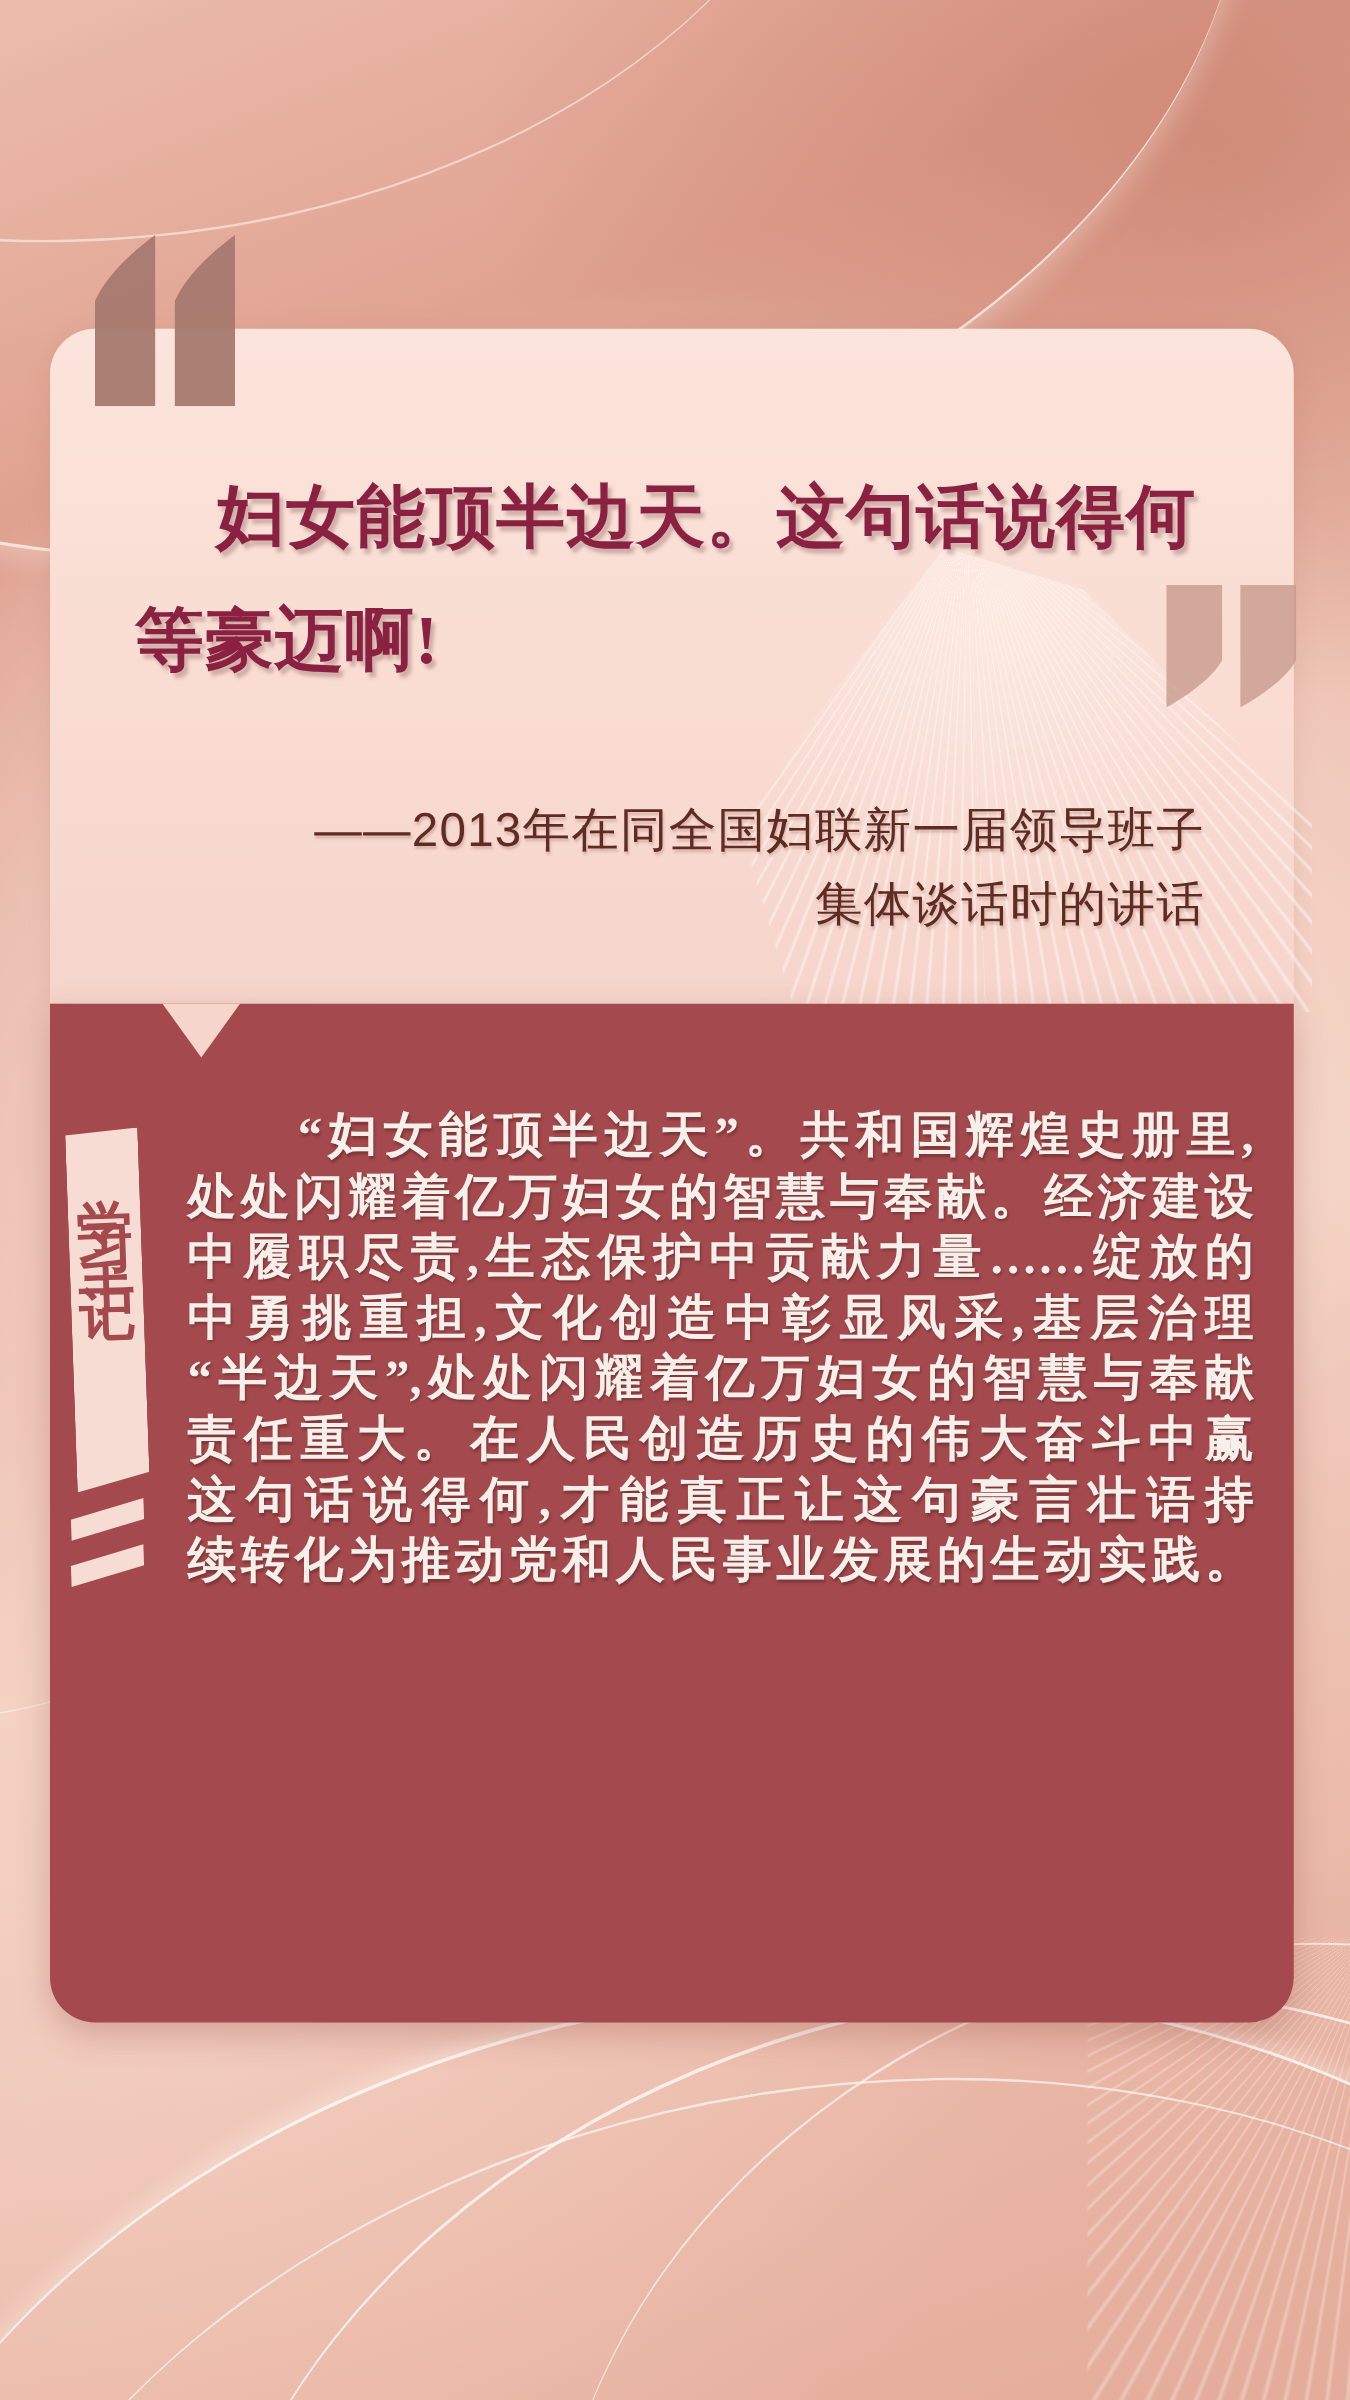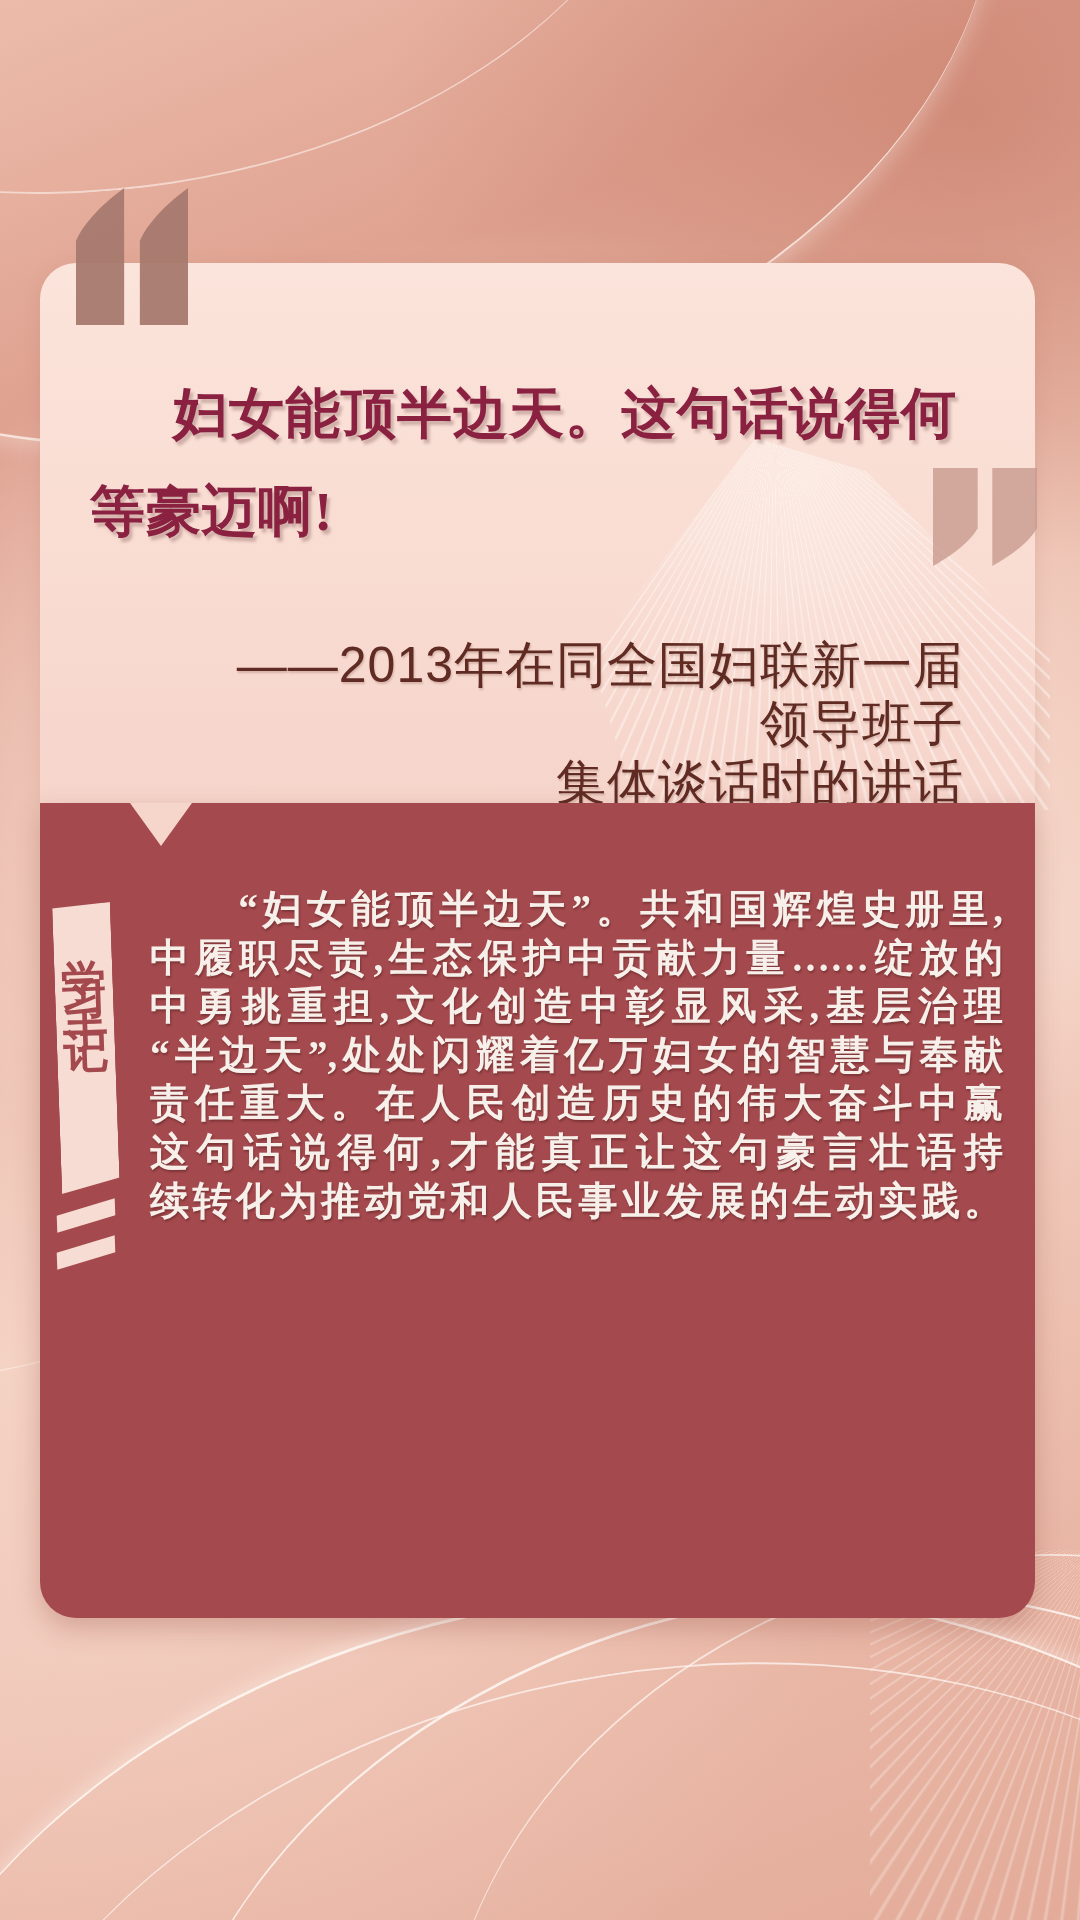"等豪迈啊!" .headline-2 { left: 90px -> 108px }
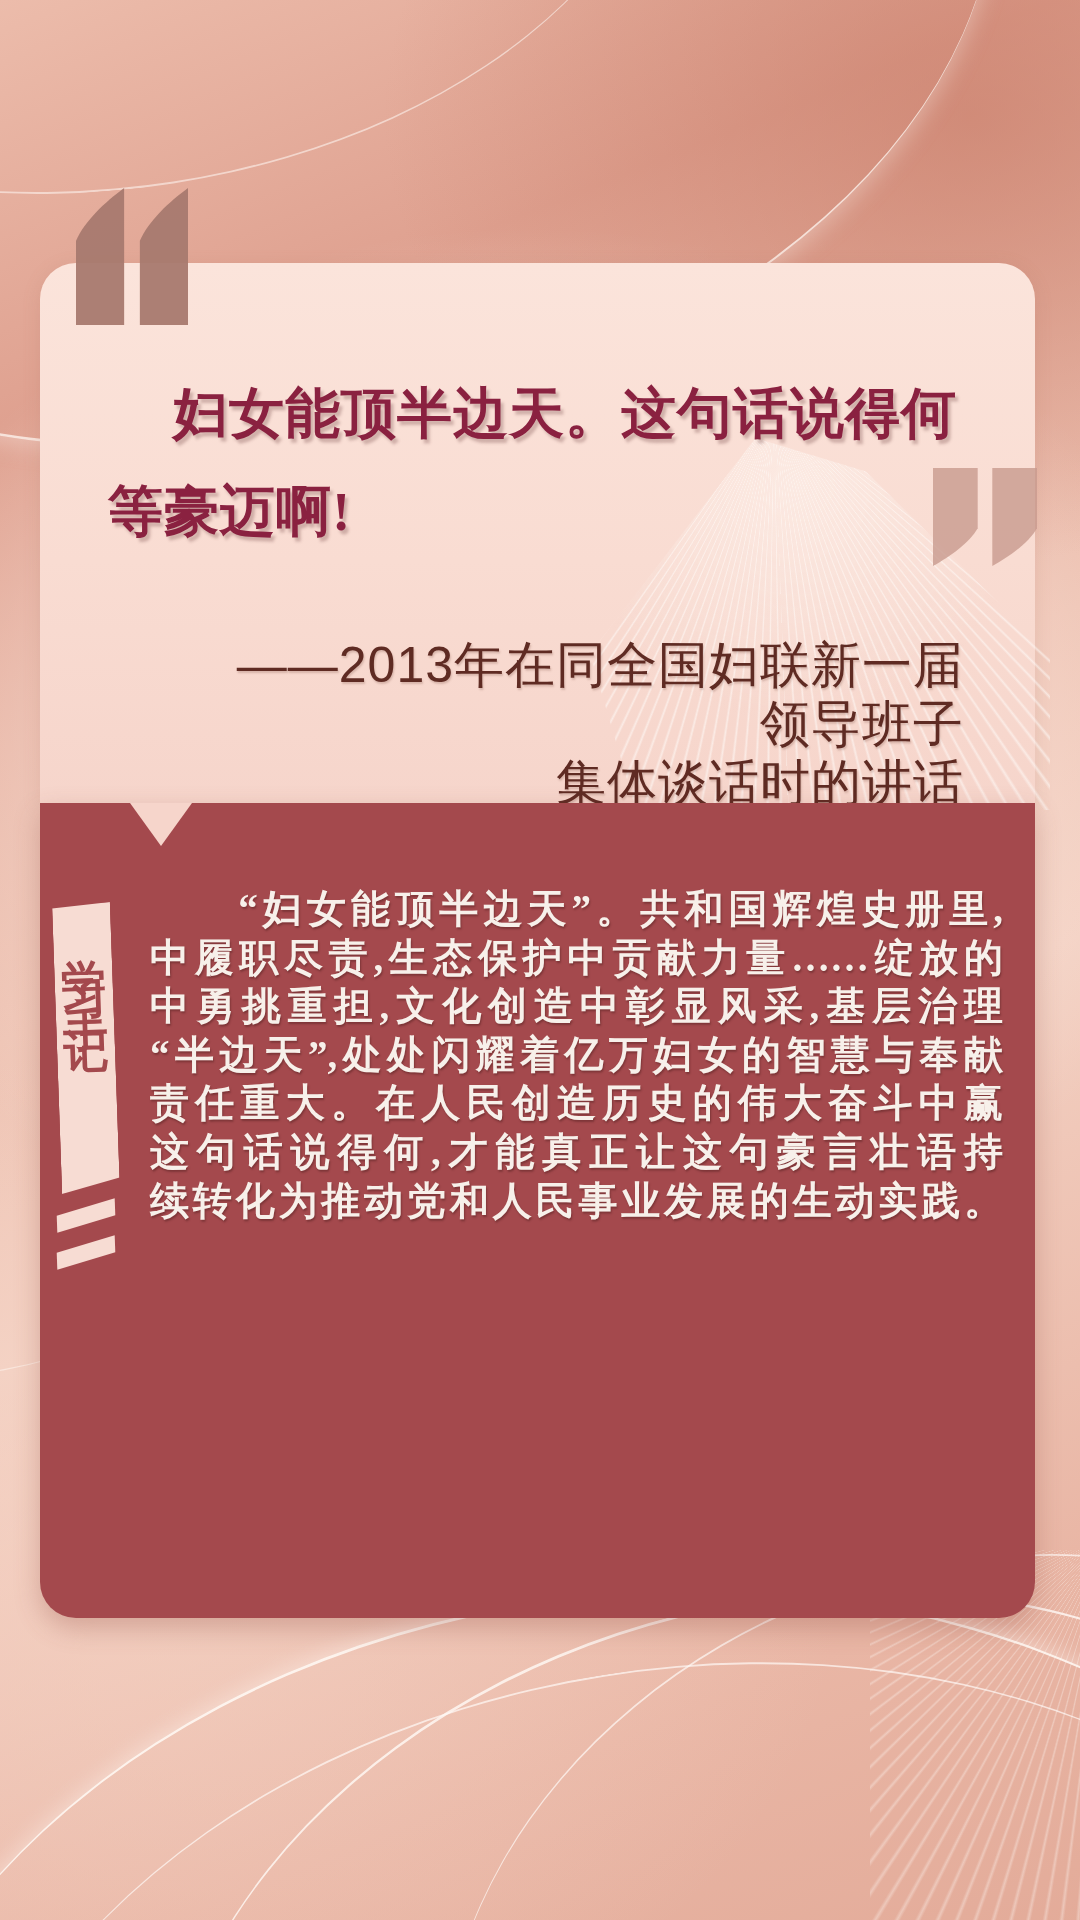"——2013年在同全国妇联新一届领导班子" .attribution { font-size: 50px -> 38px }
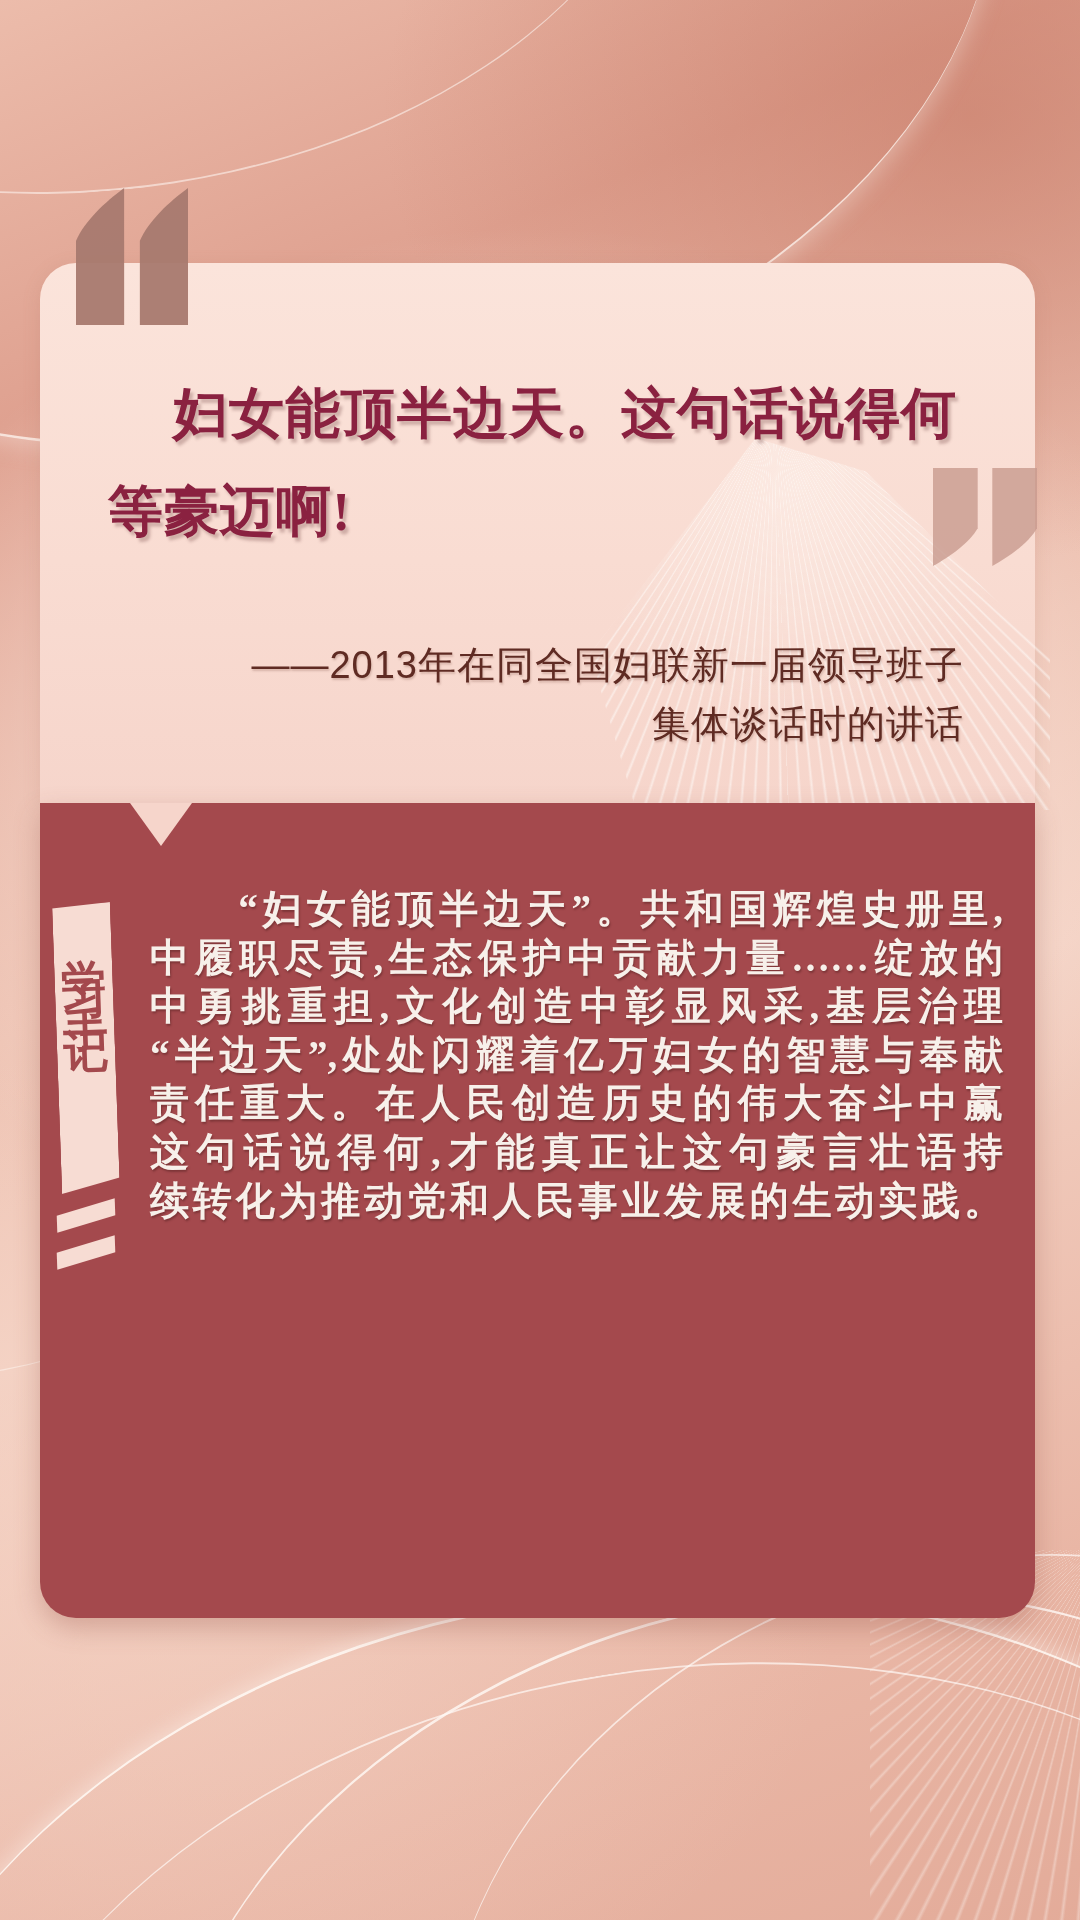"处处闪耀着亿万妇女的智慧与奉献。经济建设" div.line { html: none -> <div>处处闪耀着亿万妇女的智慧与奉献。经济建设</div> }
